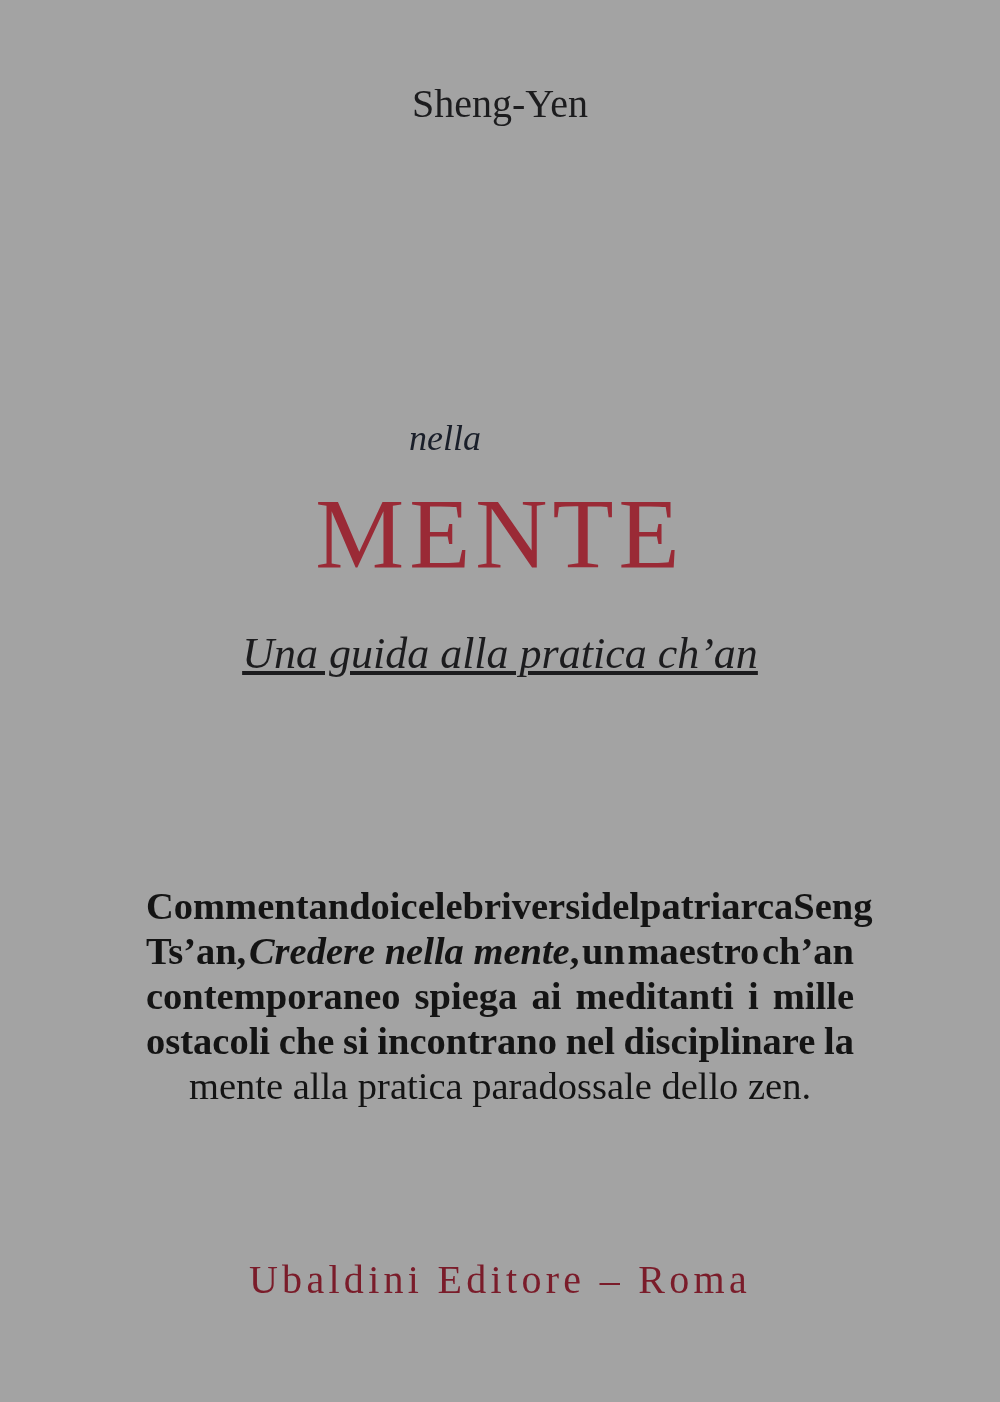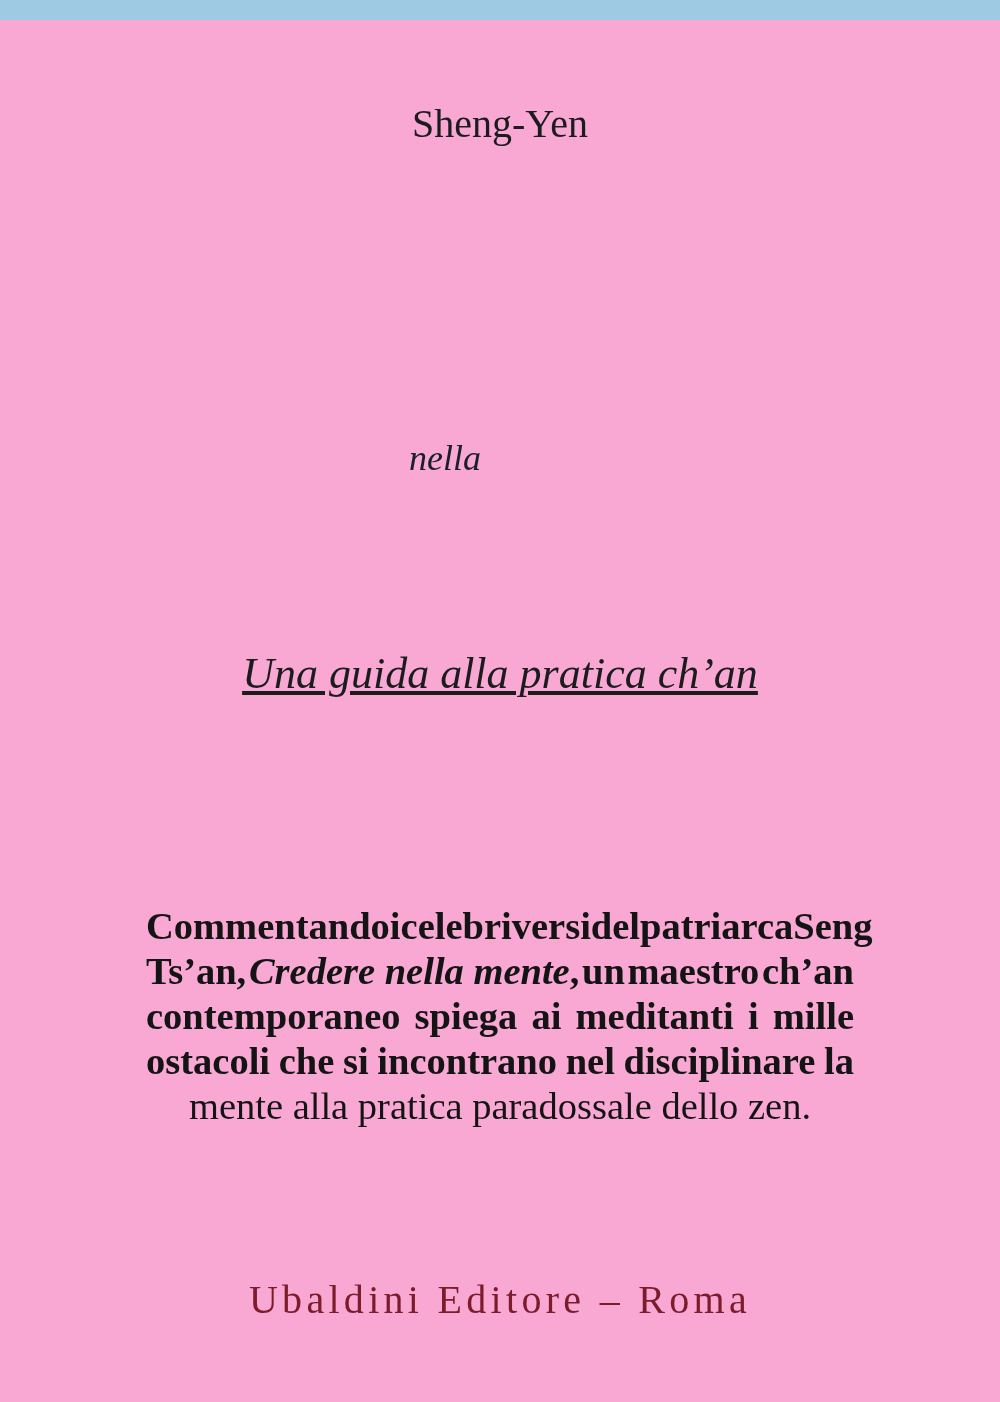"Sheng-Yen" .cover { background: #f9a8d4 -> #a3a3a3; margin-top: 20px -> none }
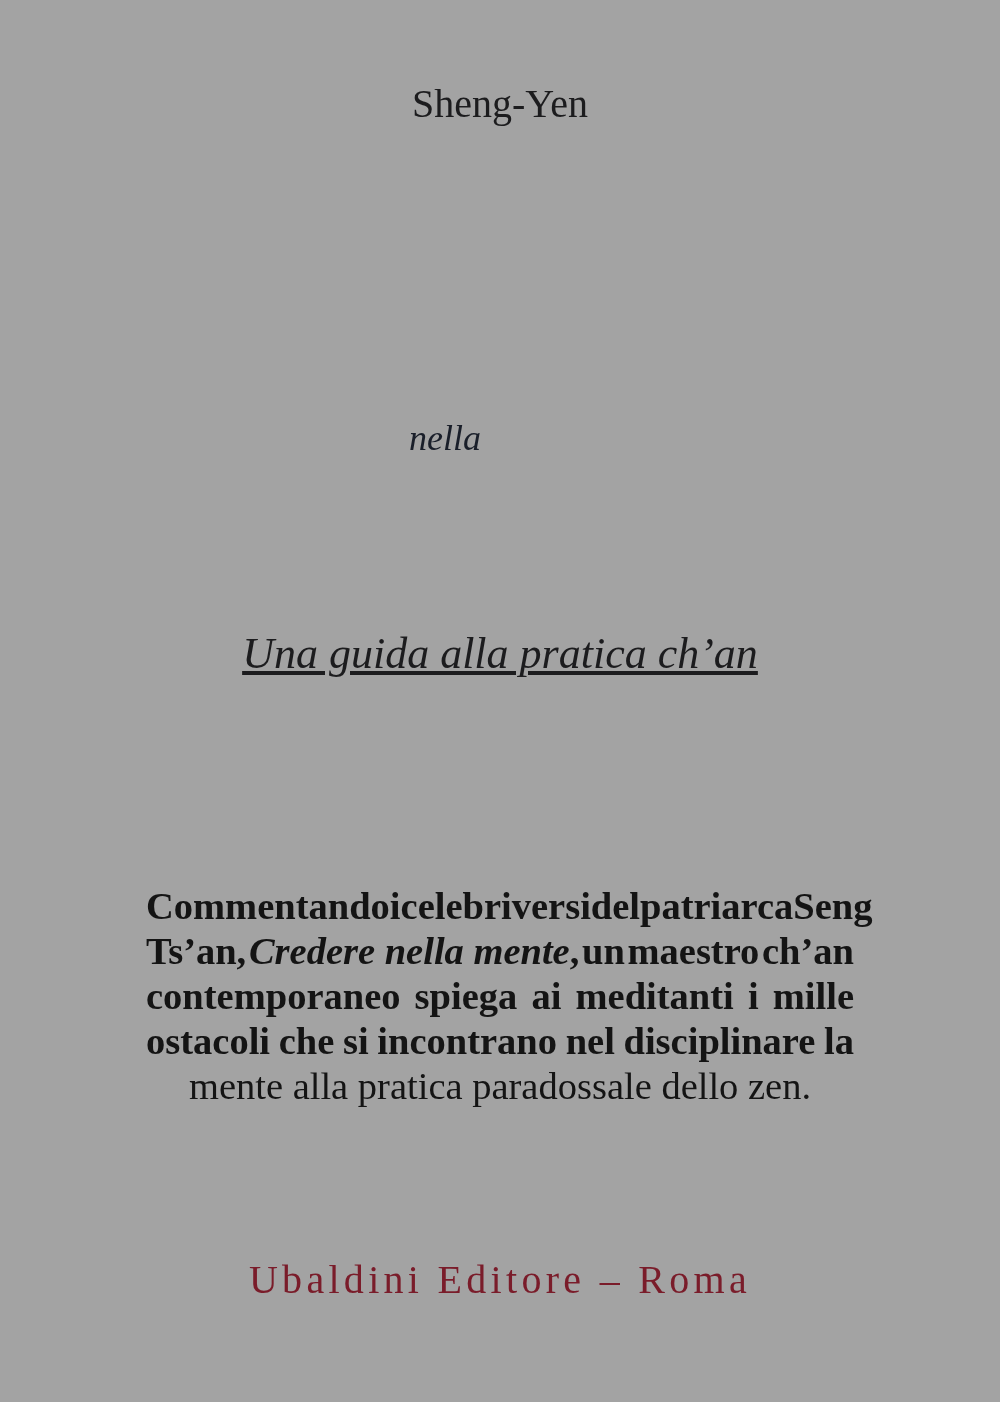"MENTE" div.title-line { html: none -> <div>MENTE</div> }
